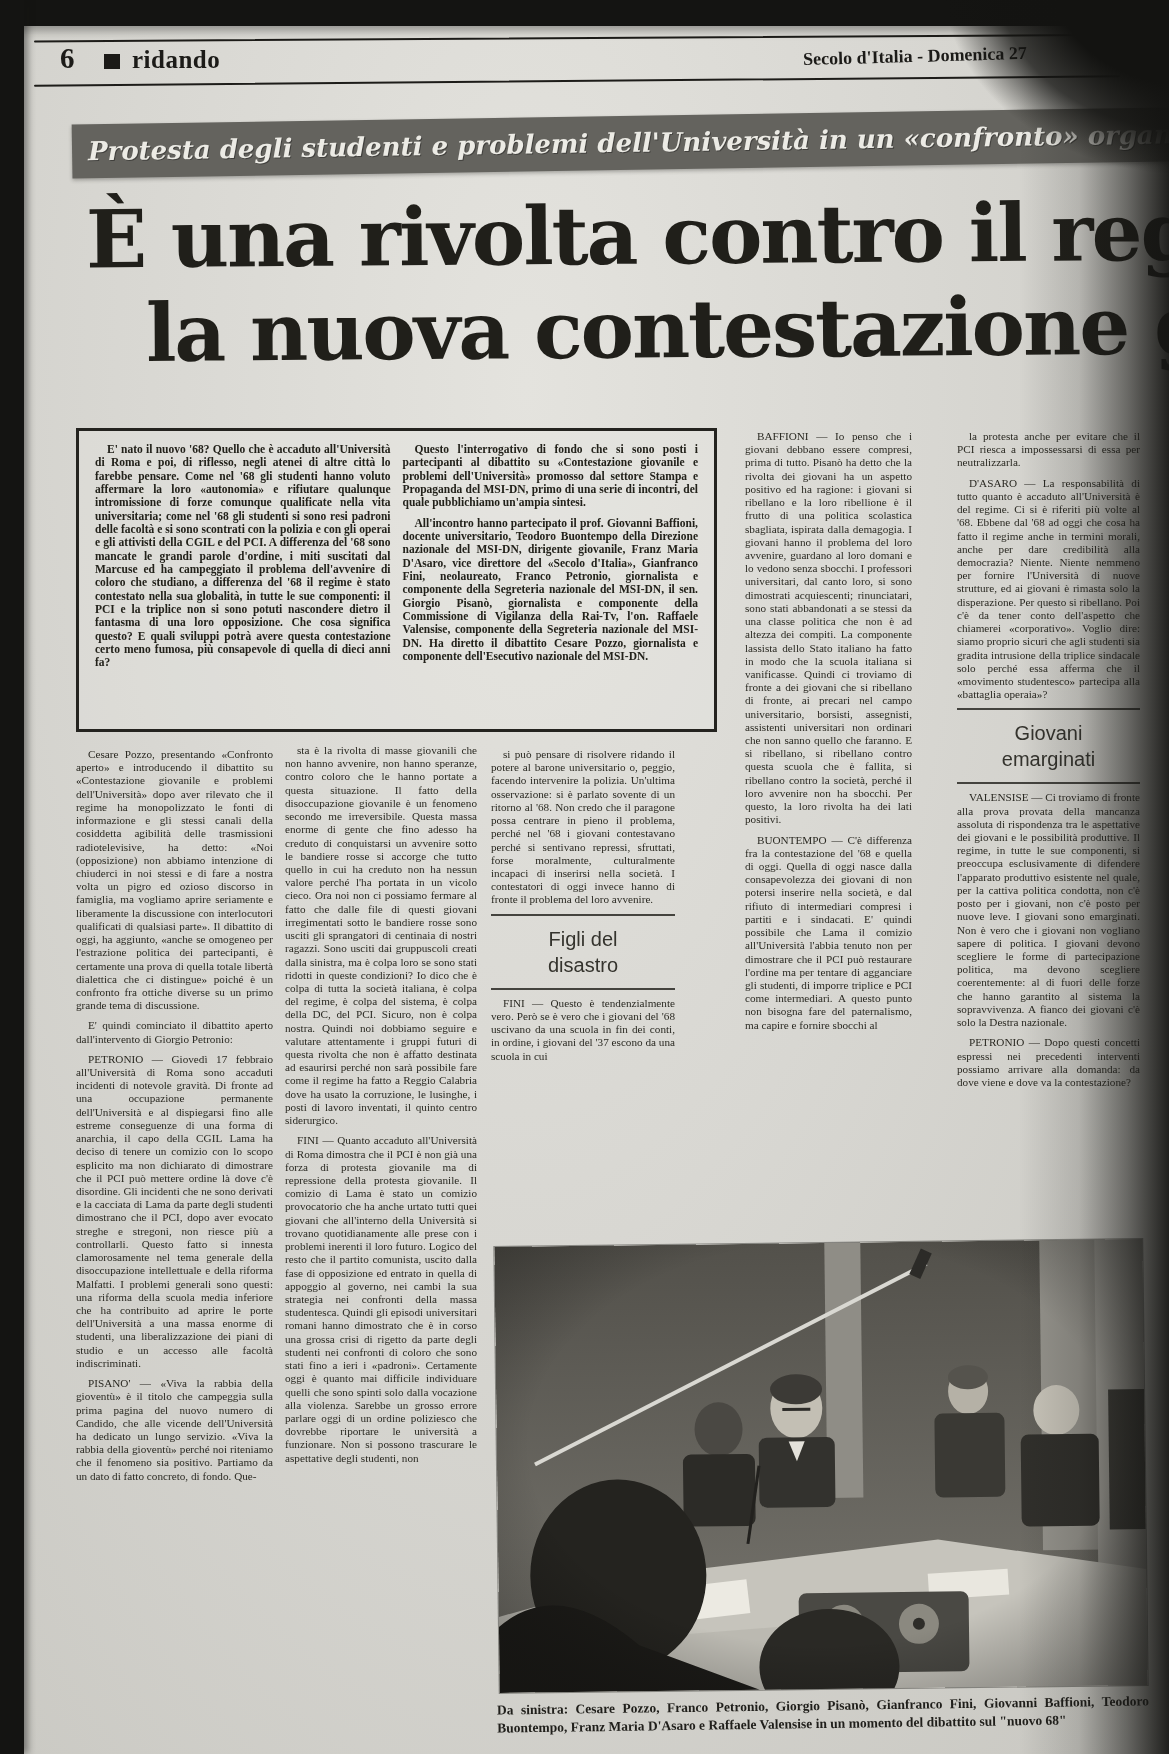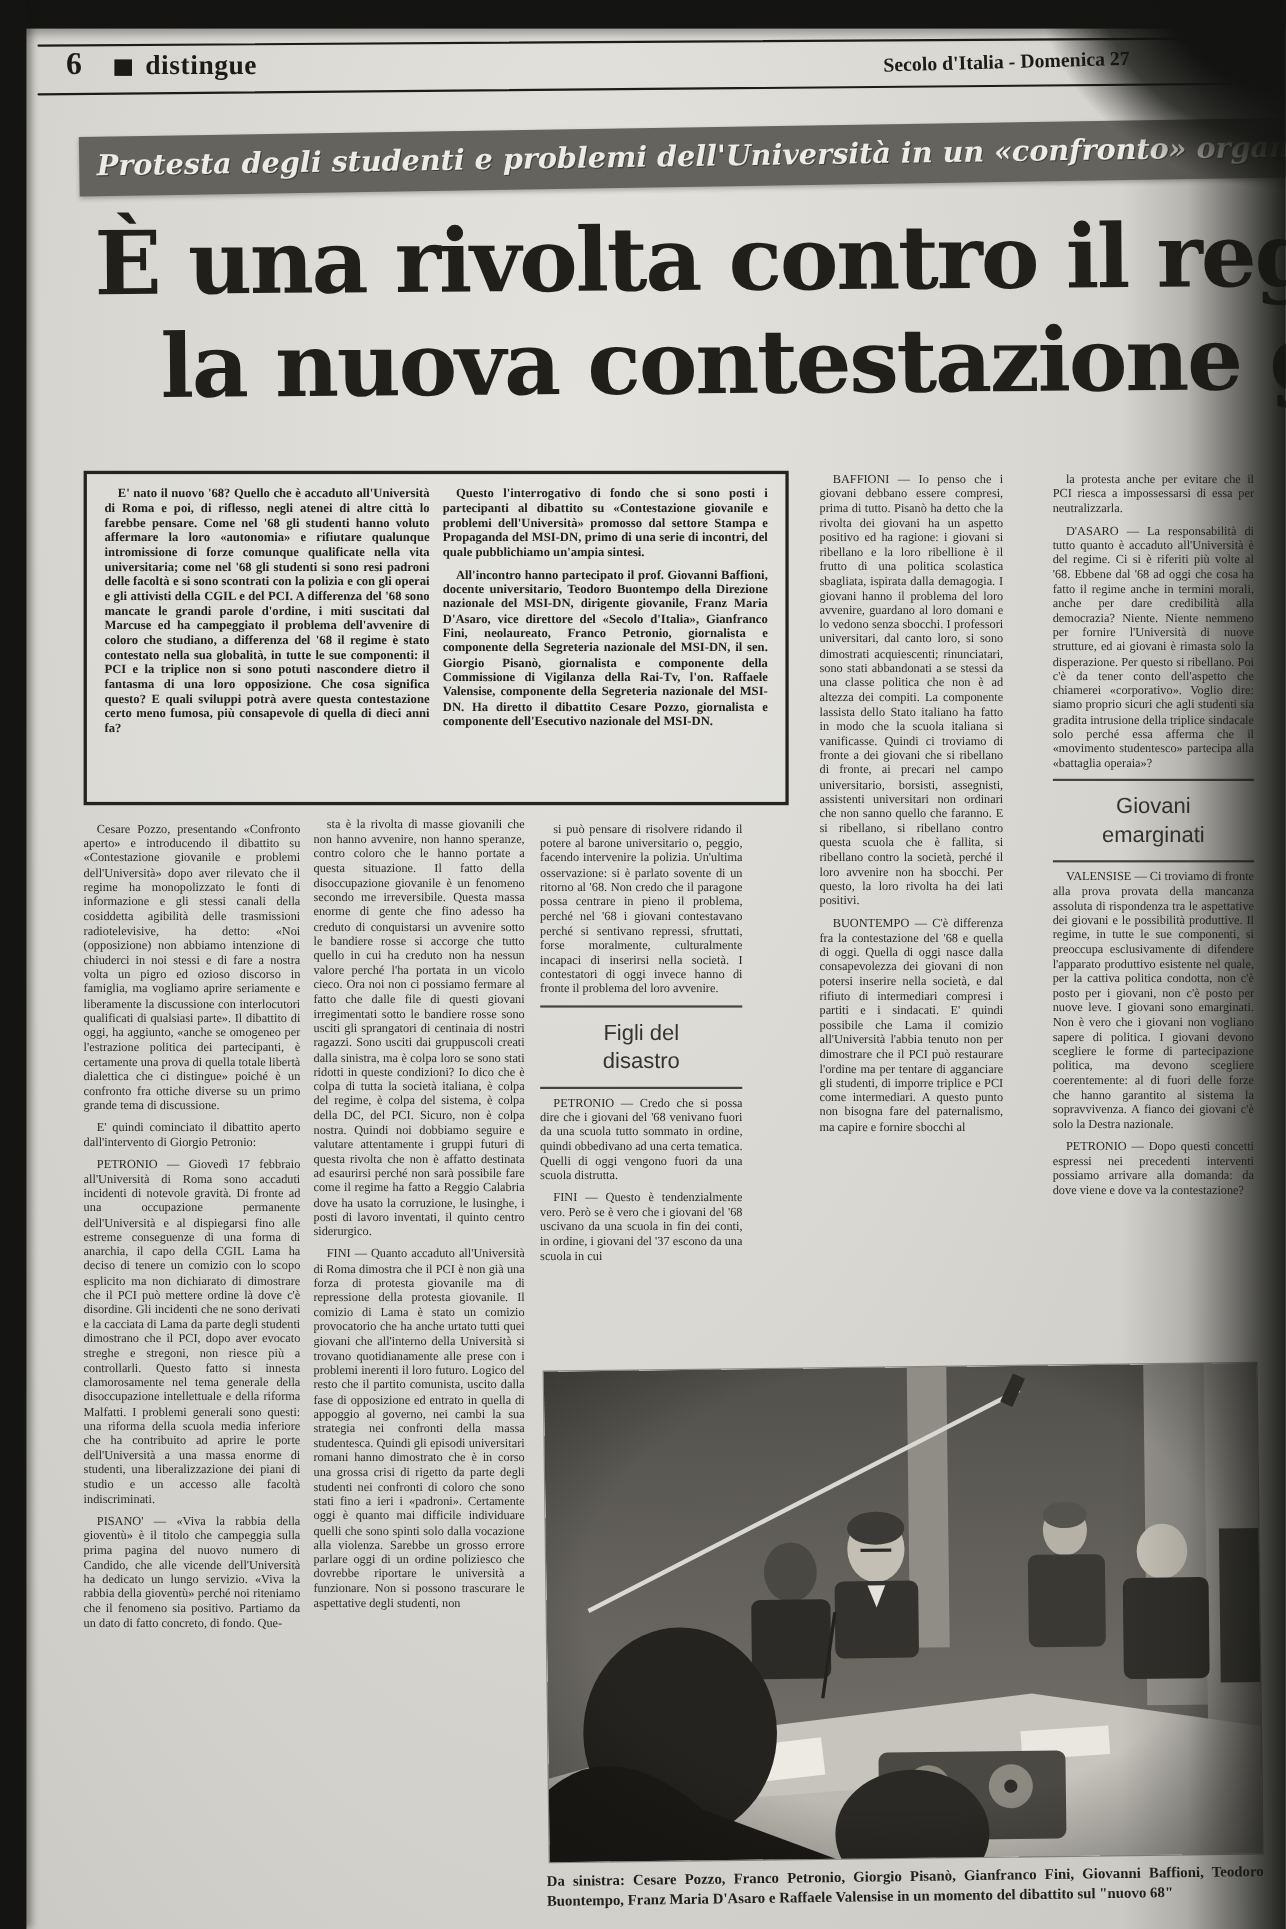"distingue" div.section { text: distingue -> ridando }
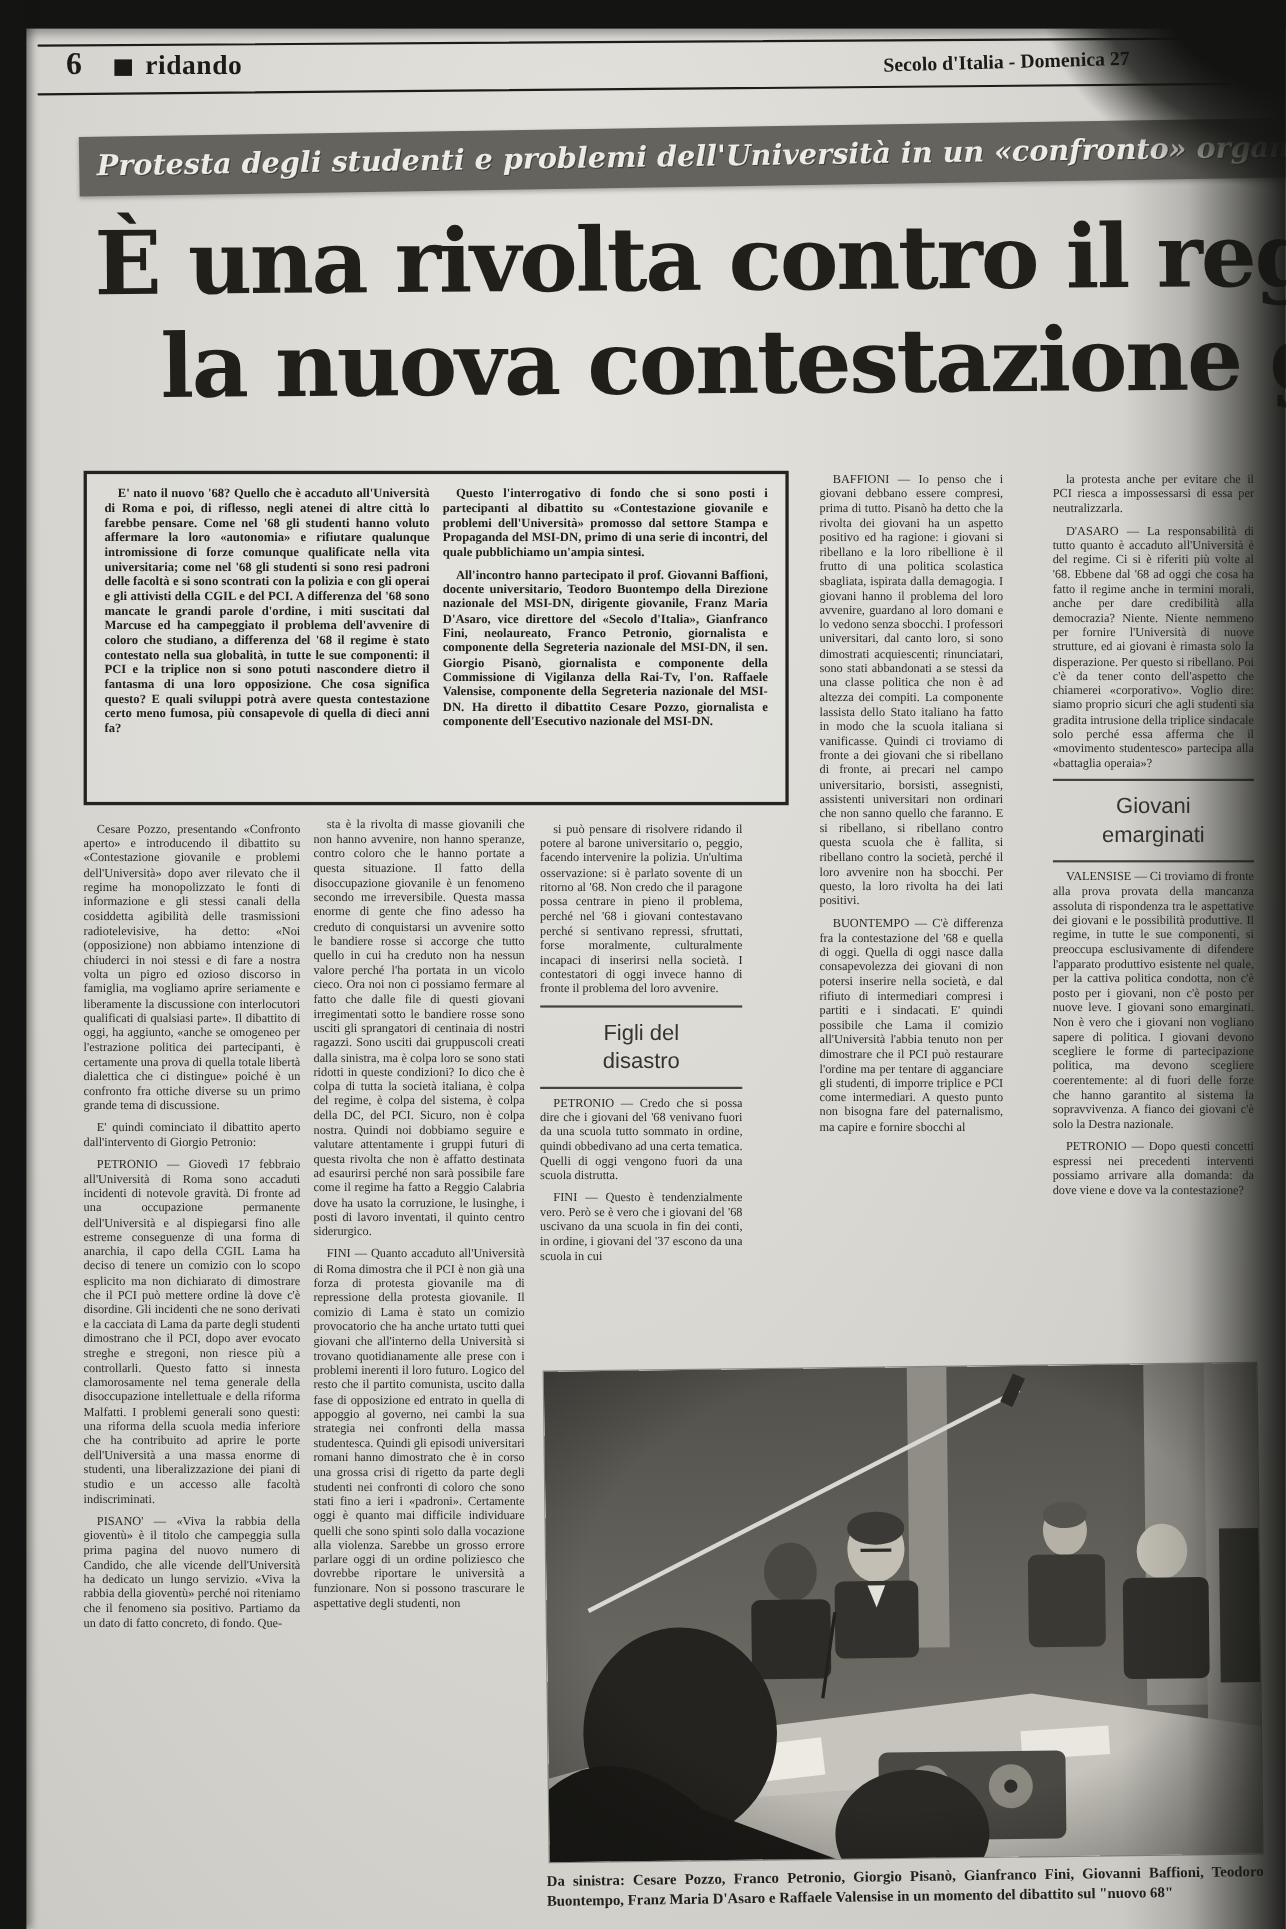"PETRONIO — Credo che si" p { html: <p>PETRONIO — Credo che si possa dire che i giovani del '68 venivano fuori da una scuola tutto sommato in ordine, quindi obbedivano ad una certa tematica. Quelli di oggi vengono fuori da una scuola distrutta.</p> -> none }
